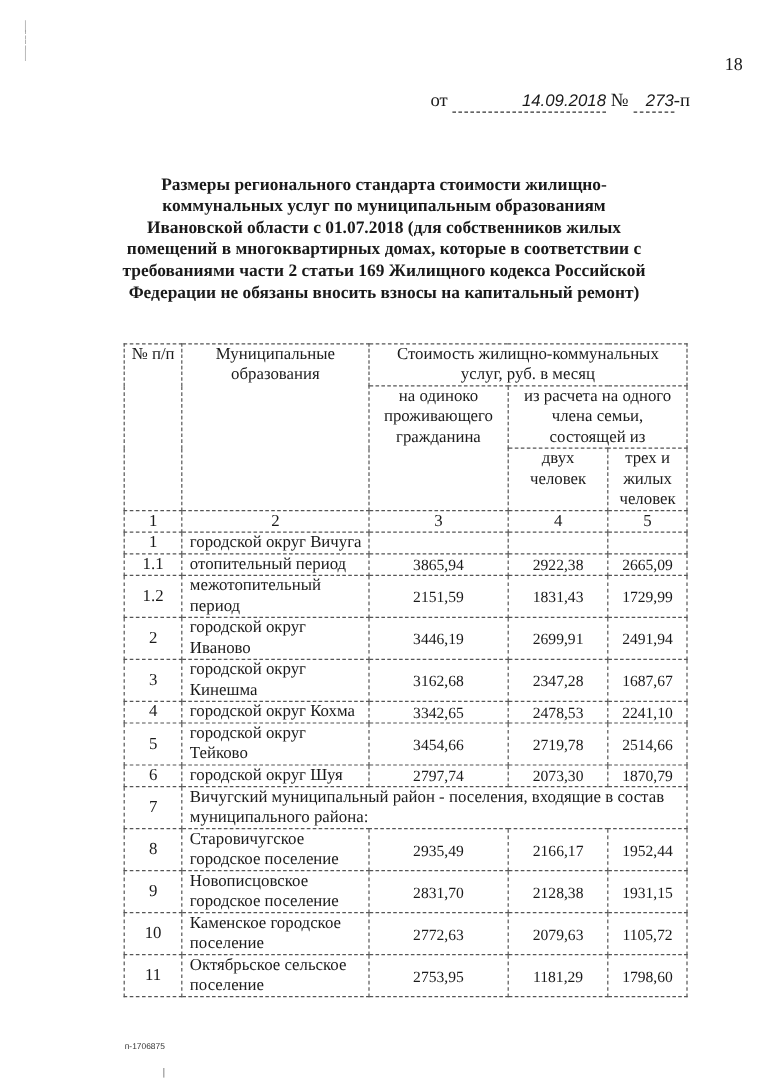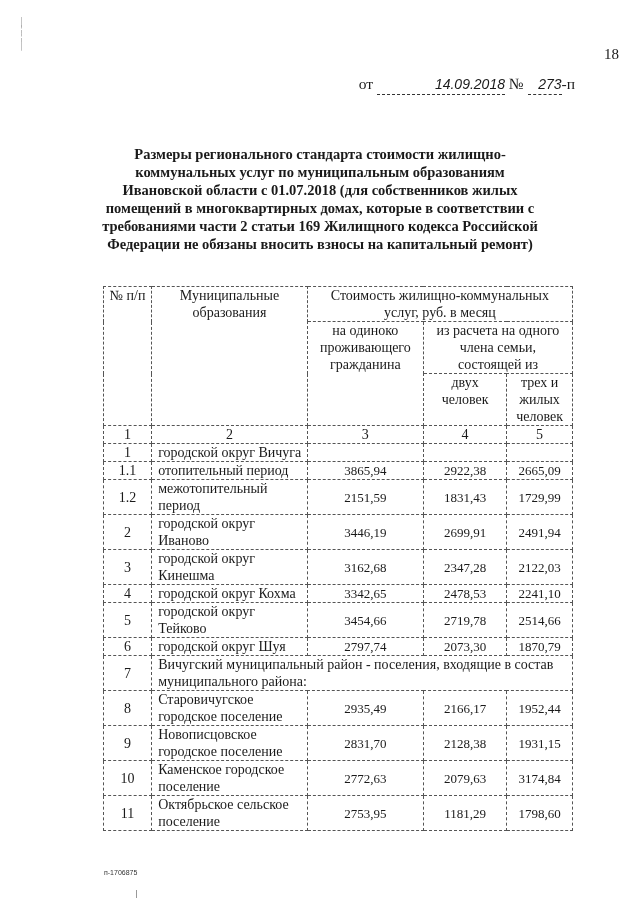"2122,03" td.val { text: 2122,03 -> 1687,67 }
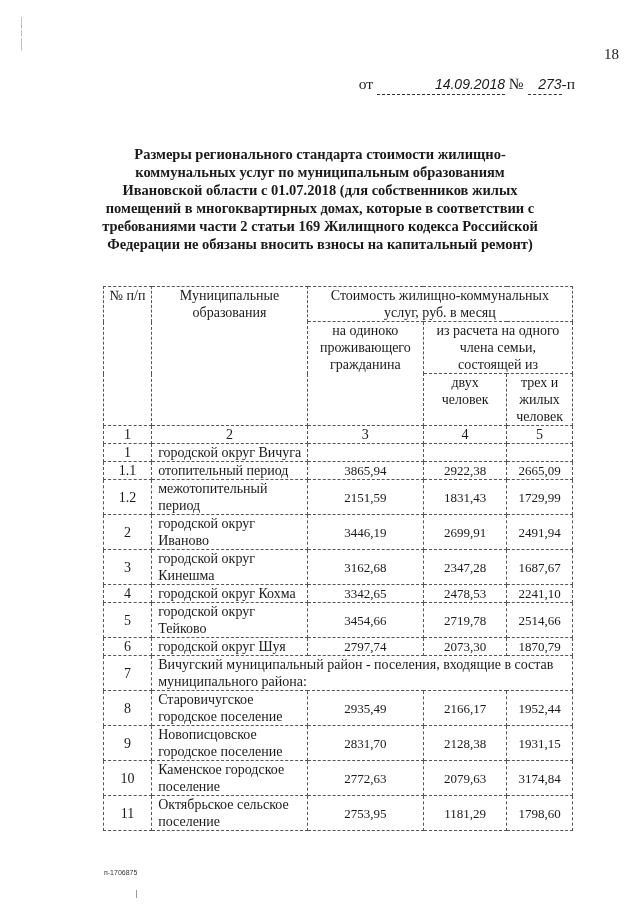"3174,84" td.val { text: 3174,84 -> 1105,72 }
